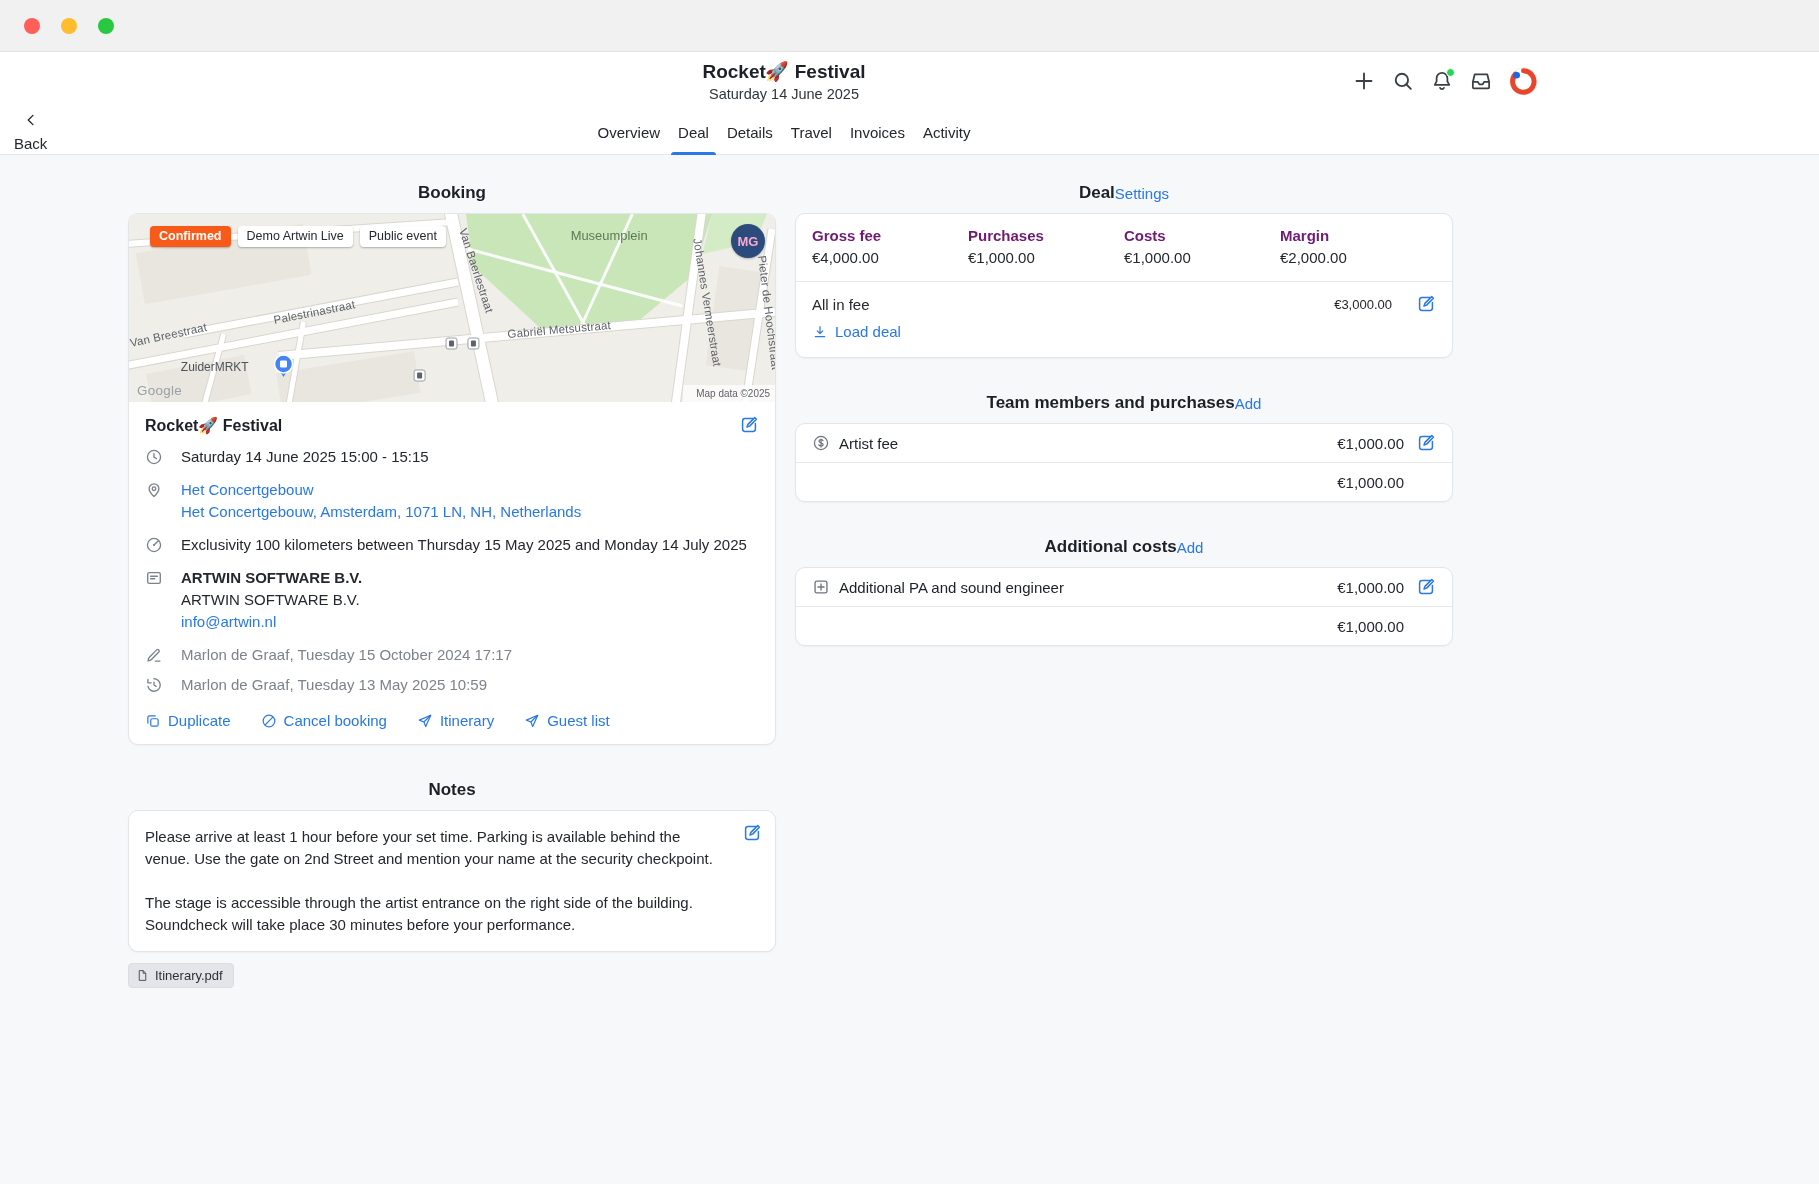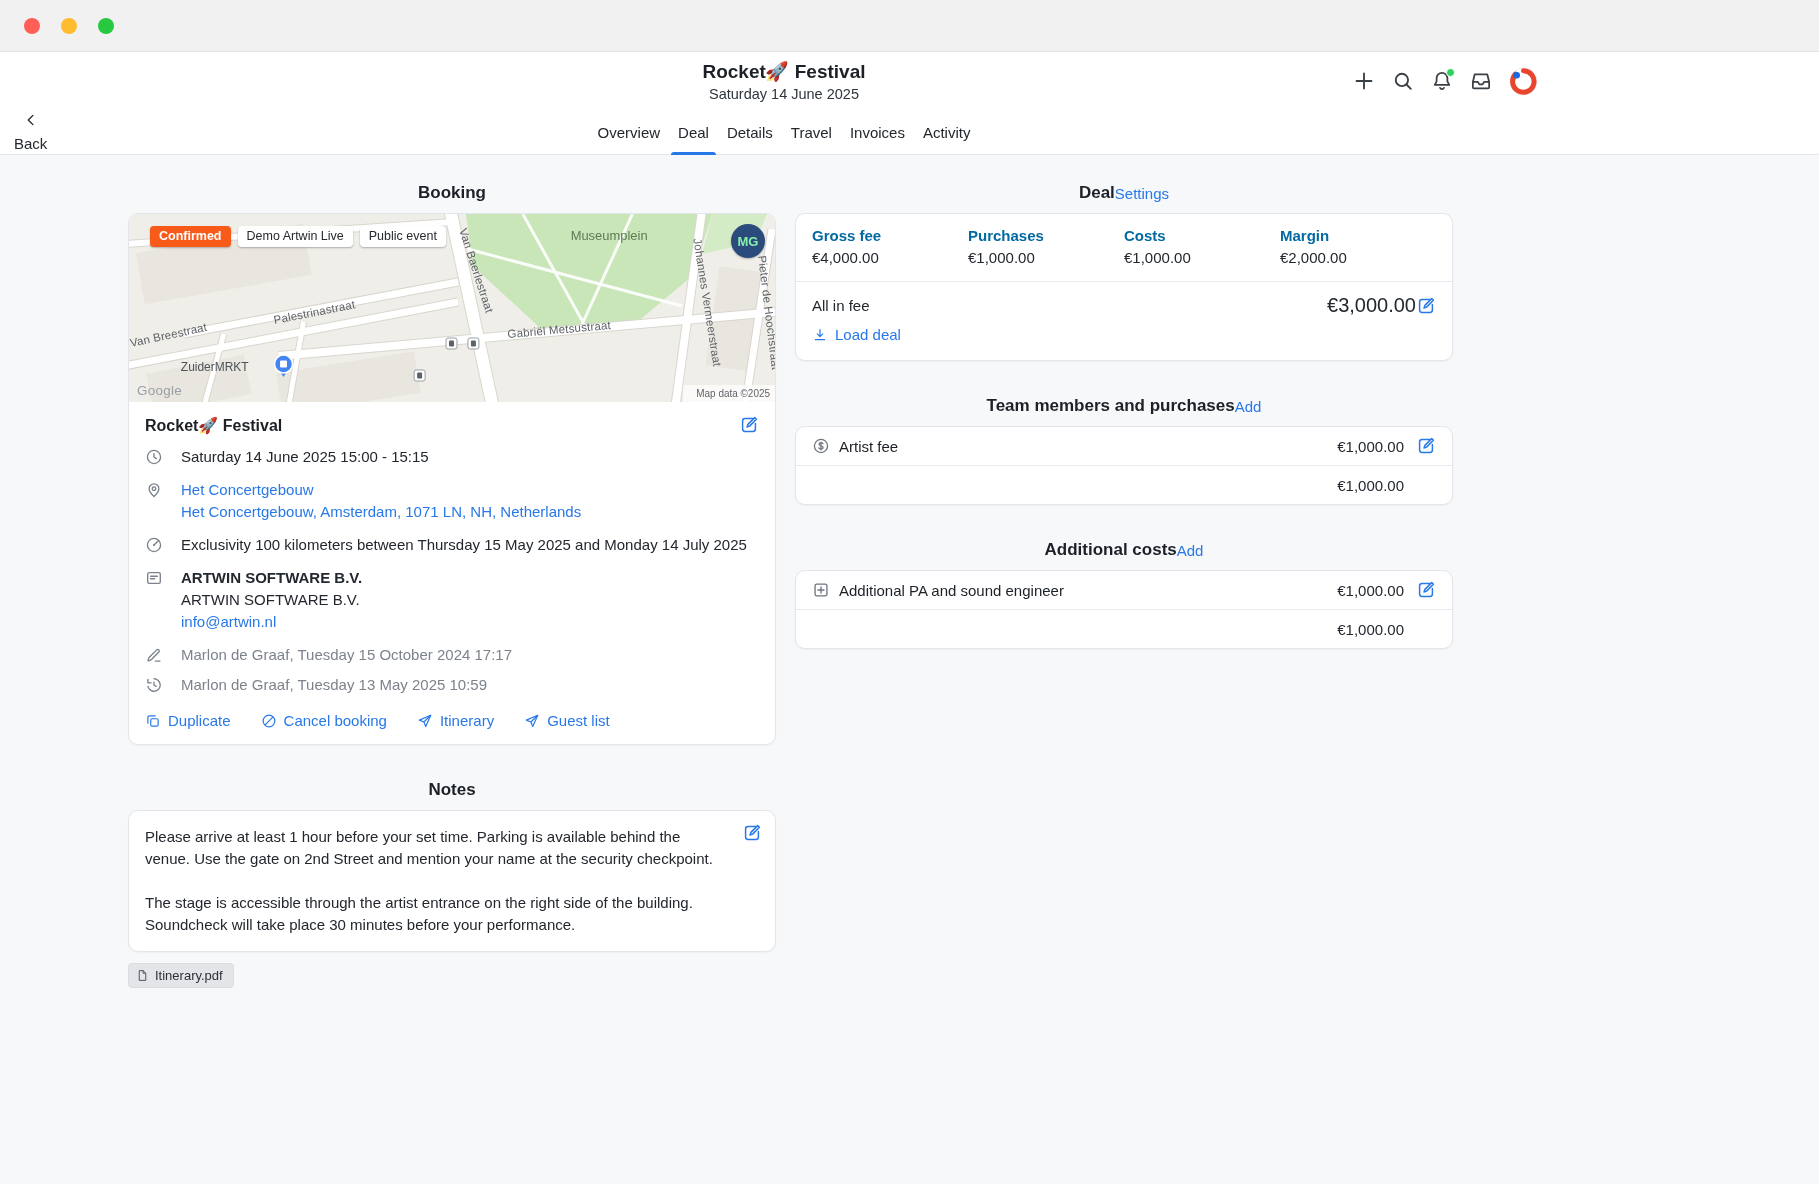"MG" .map-avatar { color: #86efac -> #f9a8d4 }
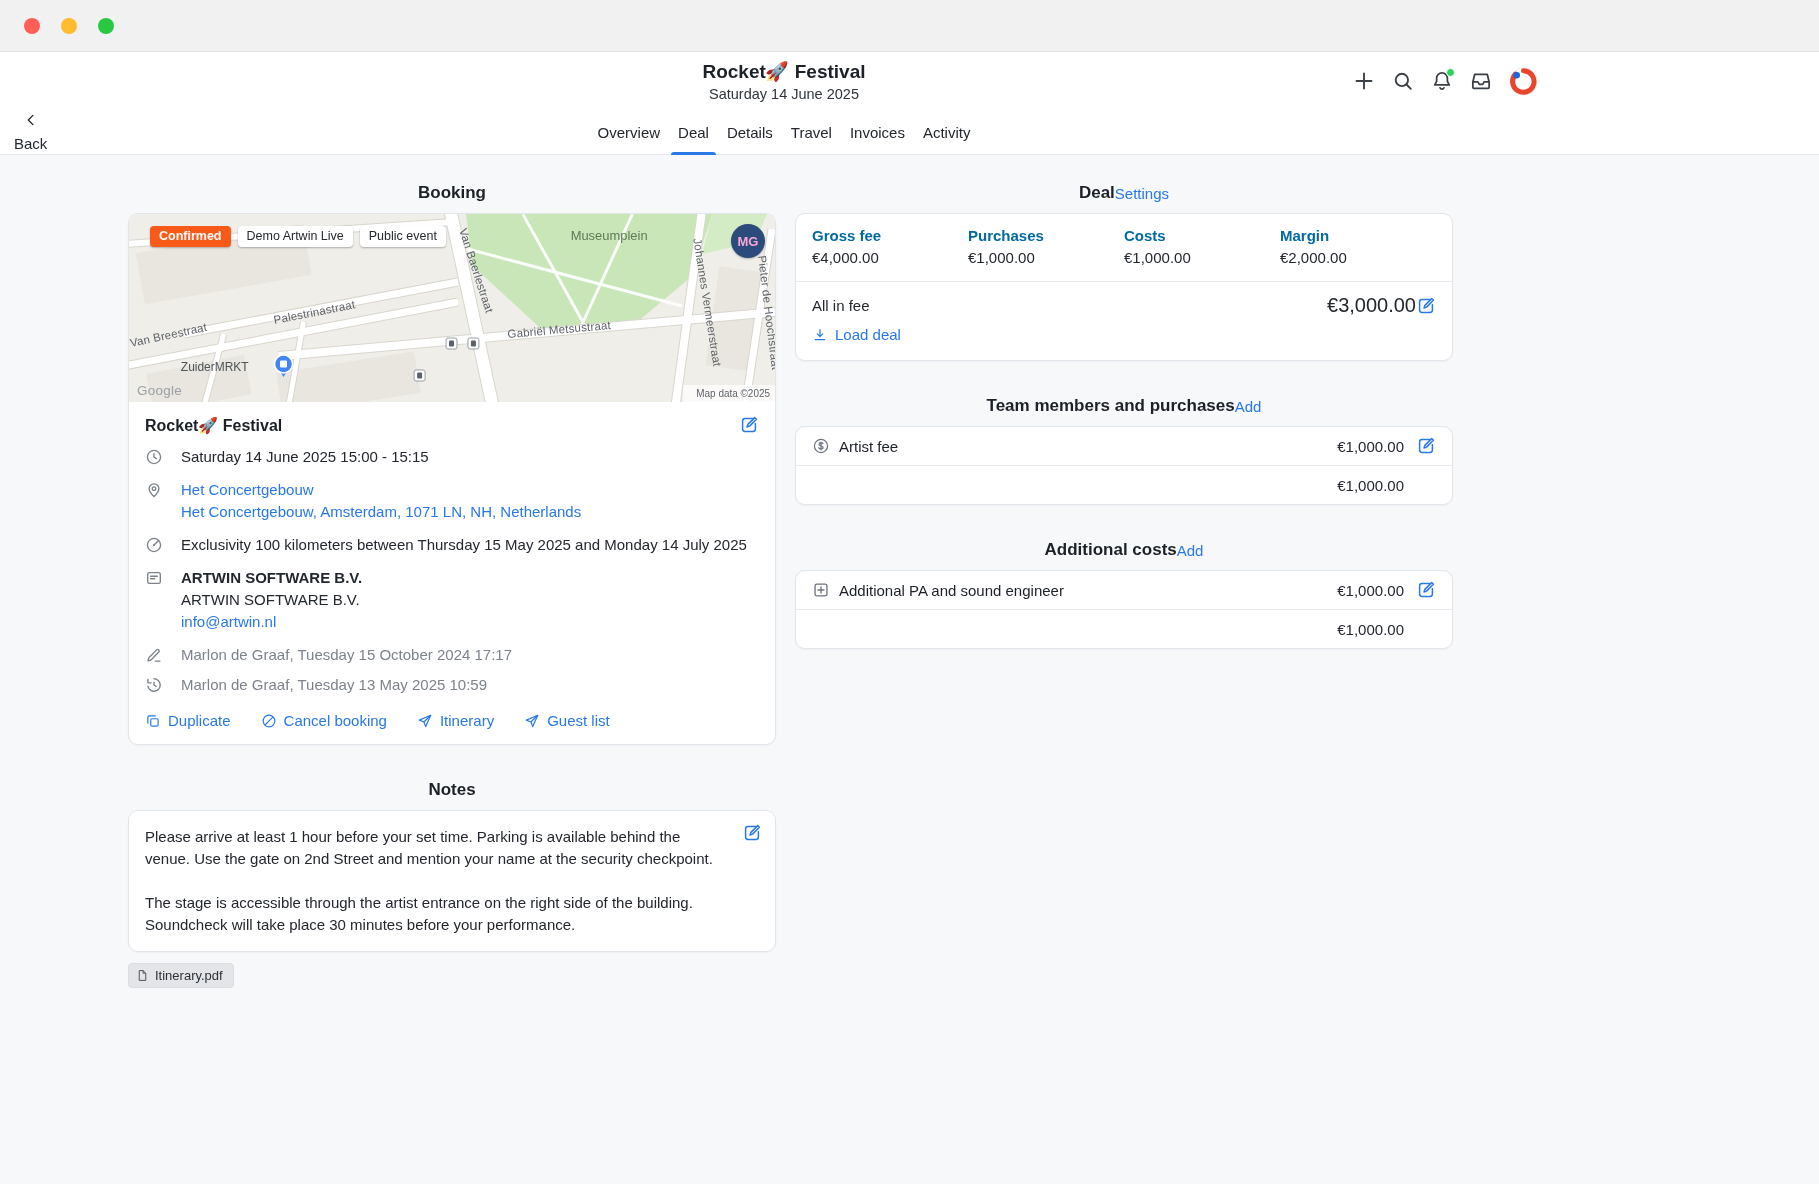"Gross fee" .stat .lab { color: #0369a1 -> #701a75 }
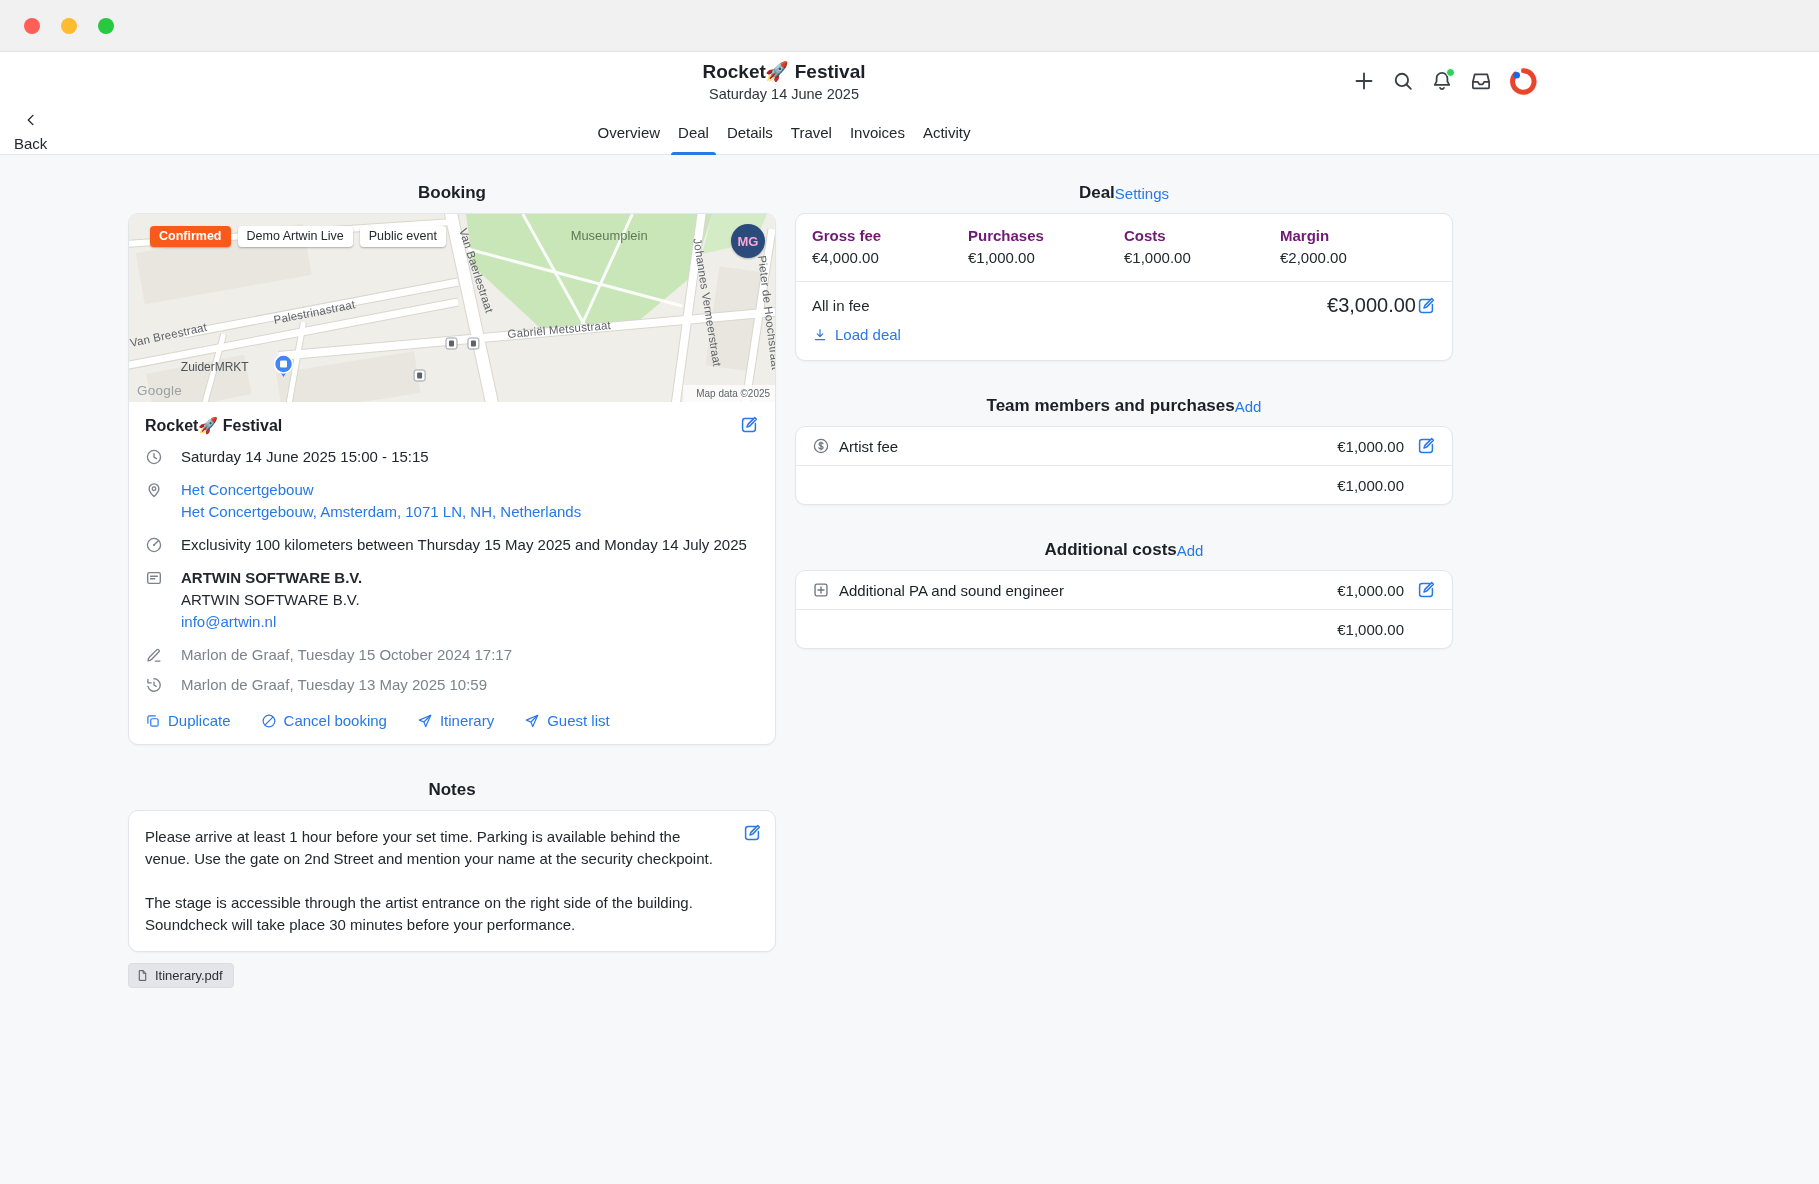"€3,000.00" .fee-line .val { font-size: 20px -> 13px; margin-right: 0 -> 24px }
